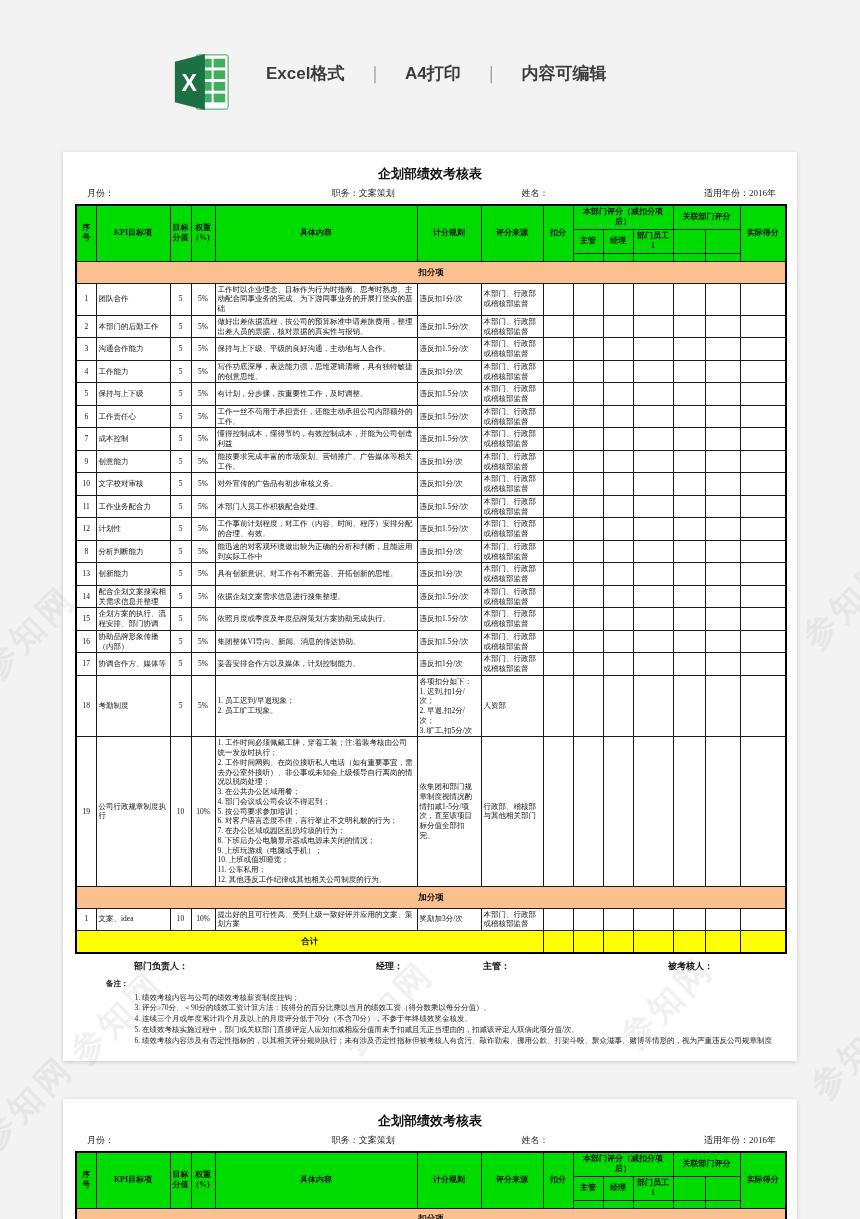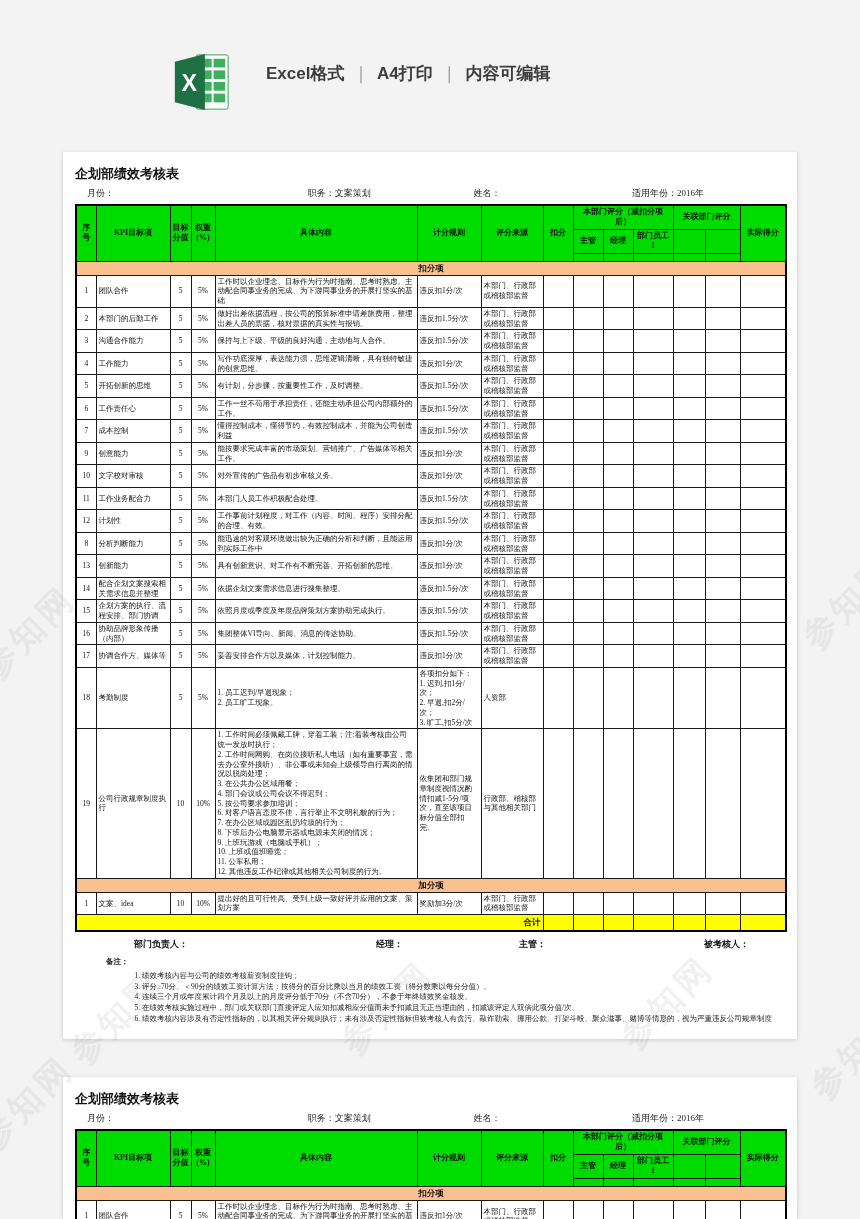"Excel格式" .brand-text .subtitle { gap: 8px -> 22px }
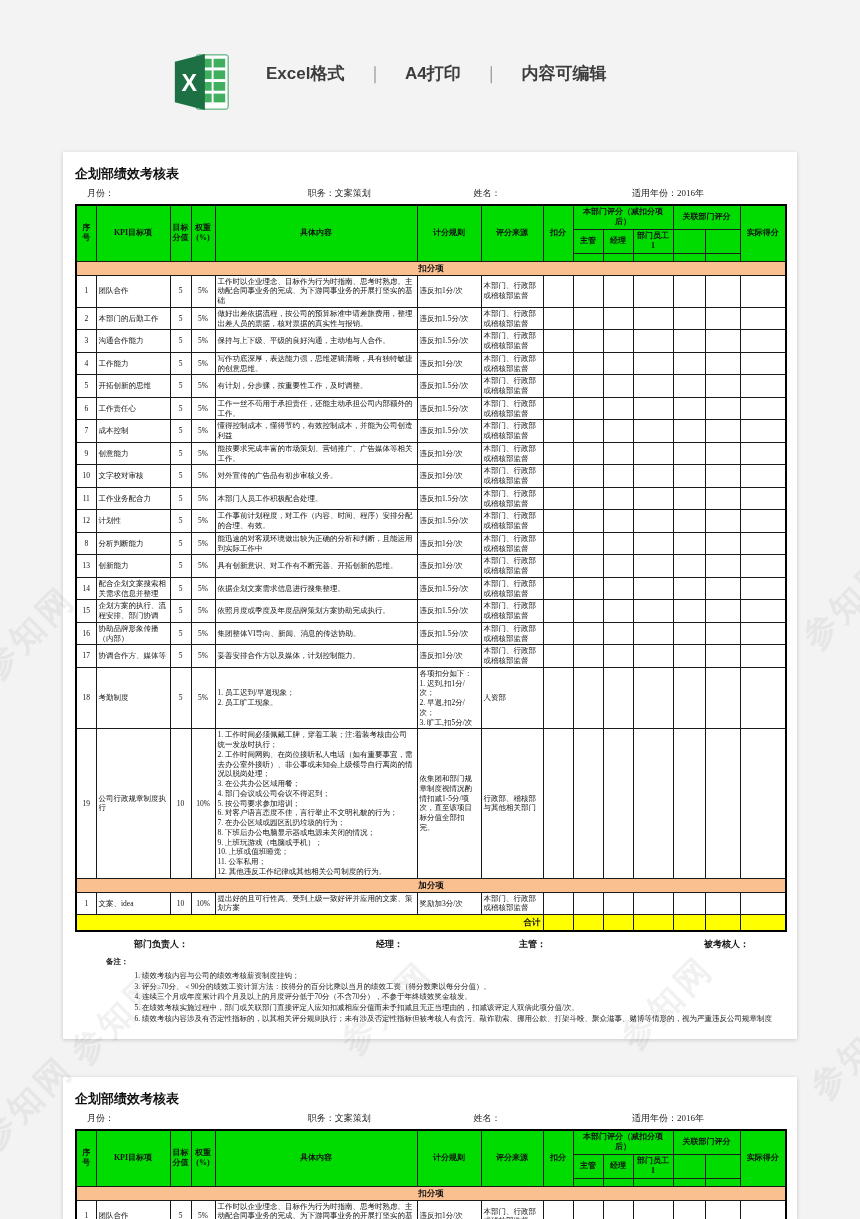"企划部绩效考核表" .sheet-title { text-align: left -> center }
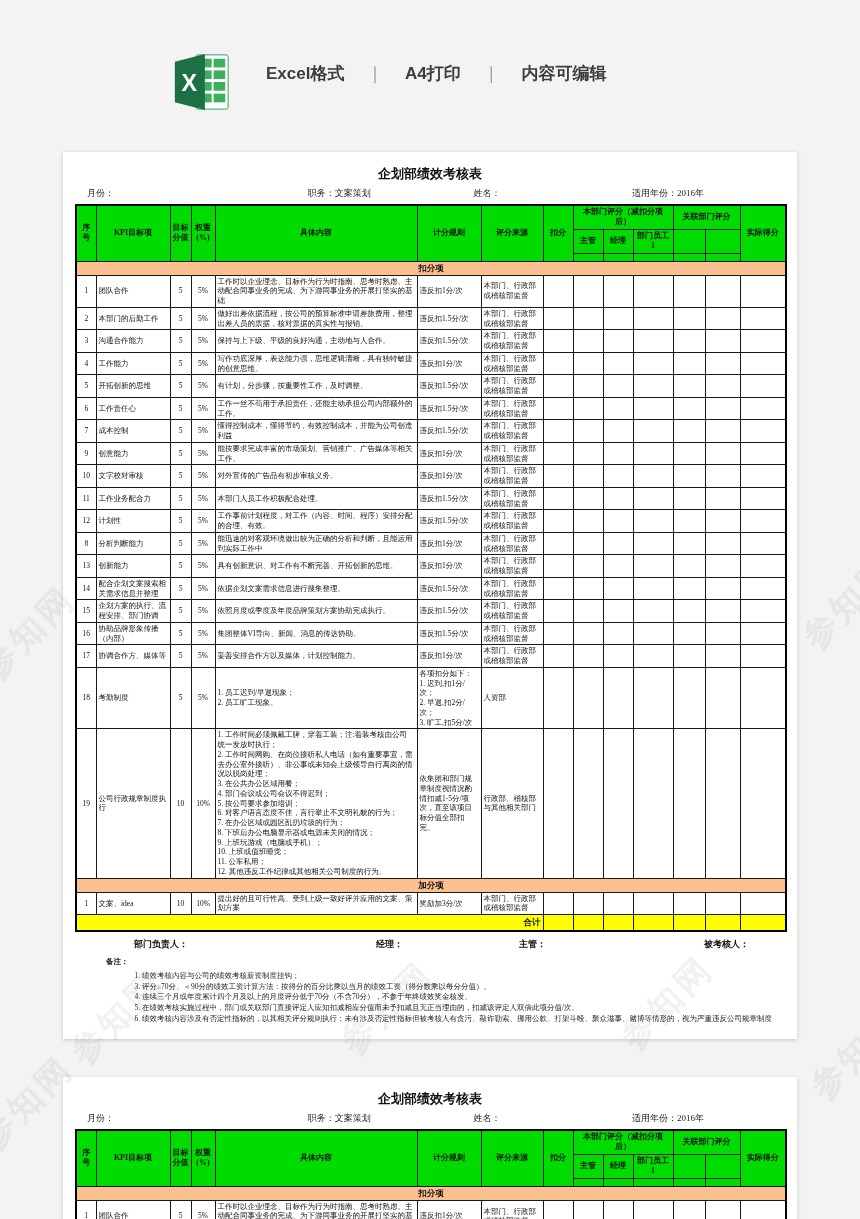"月份：" .info-row { gap: none -> 24px }
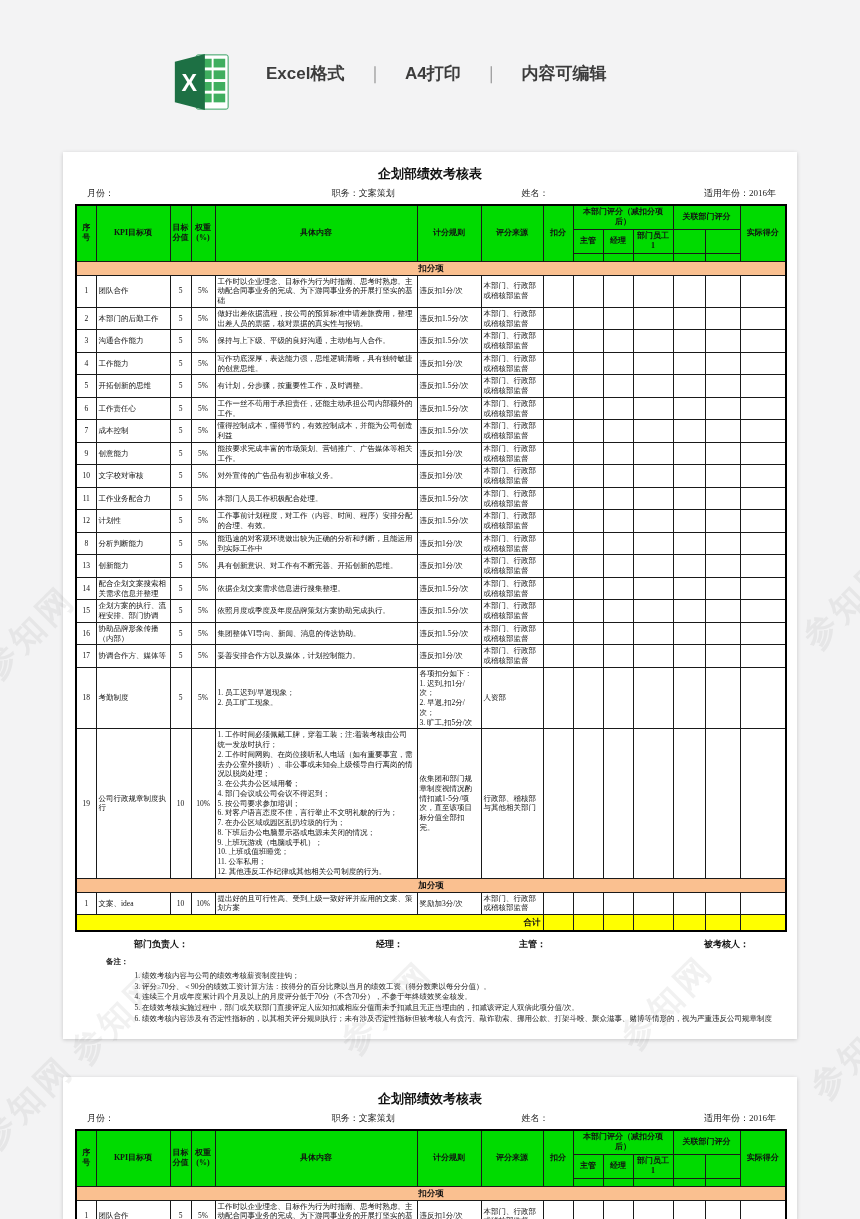"扣分项" tr.band td { height: 14px -> 22px }
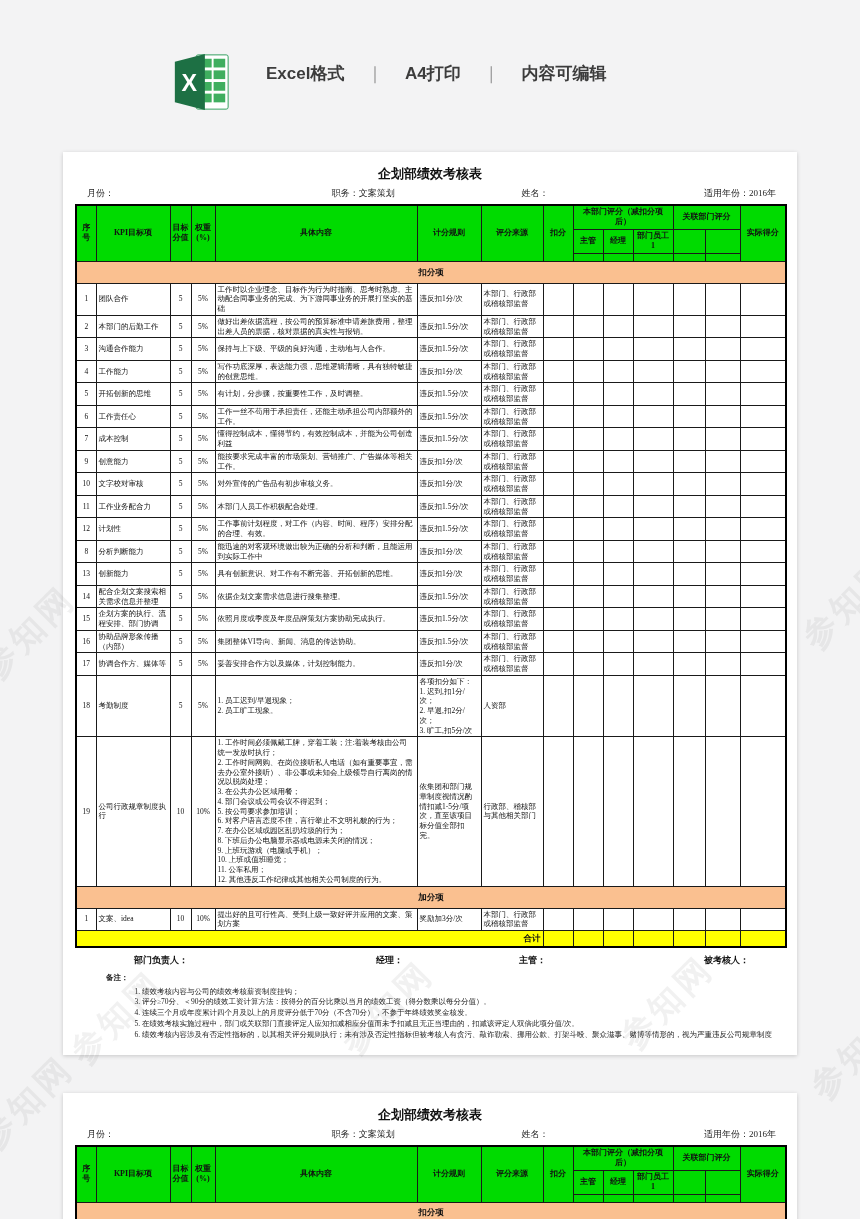"开拓创新的思维" td.l { text: 开拓创新的思维 -> 保持与上下级 }
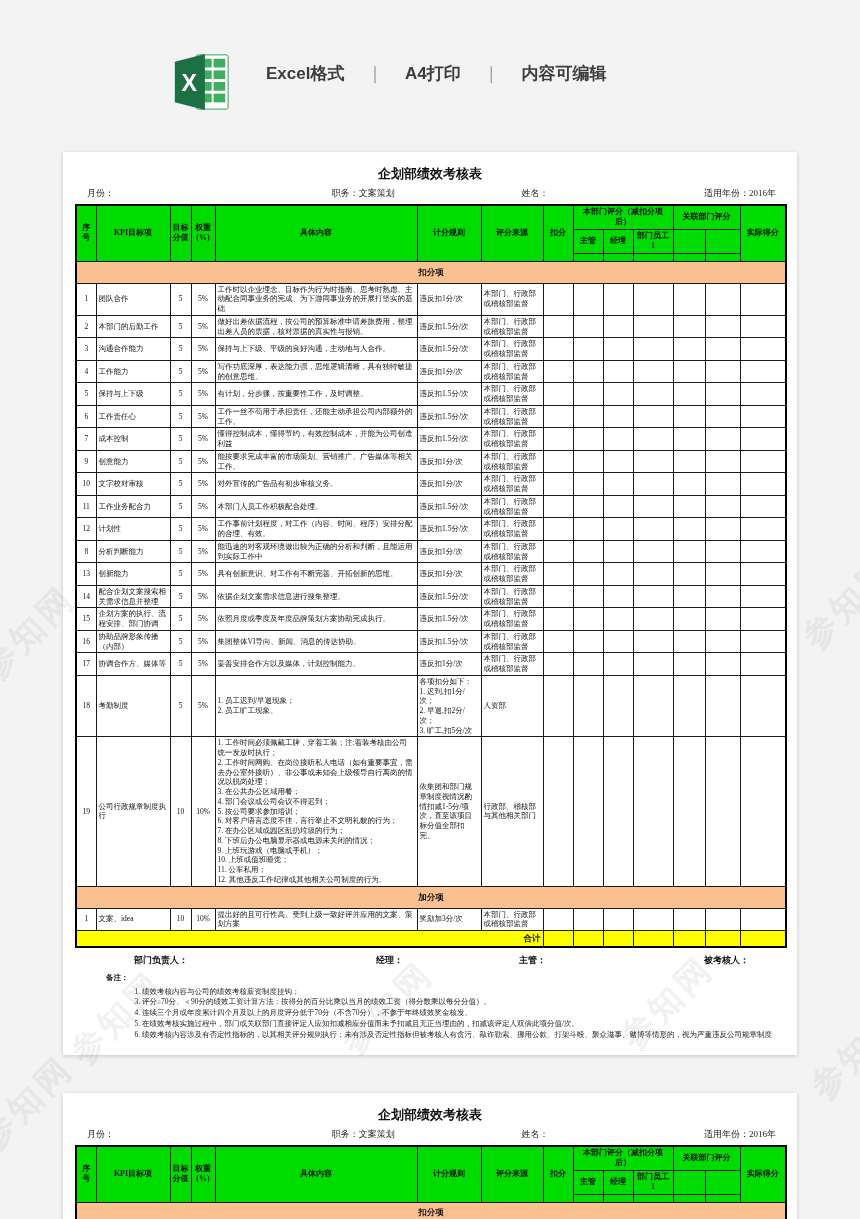"合计" tr.total td { height: 16px -> 22px; text-align: right -> center }
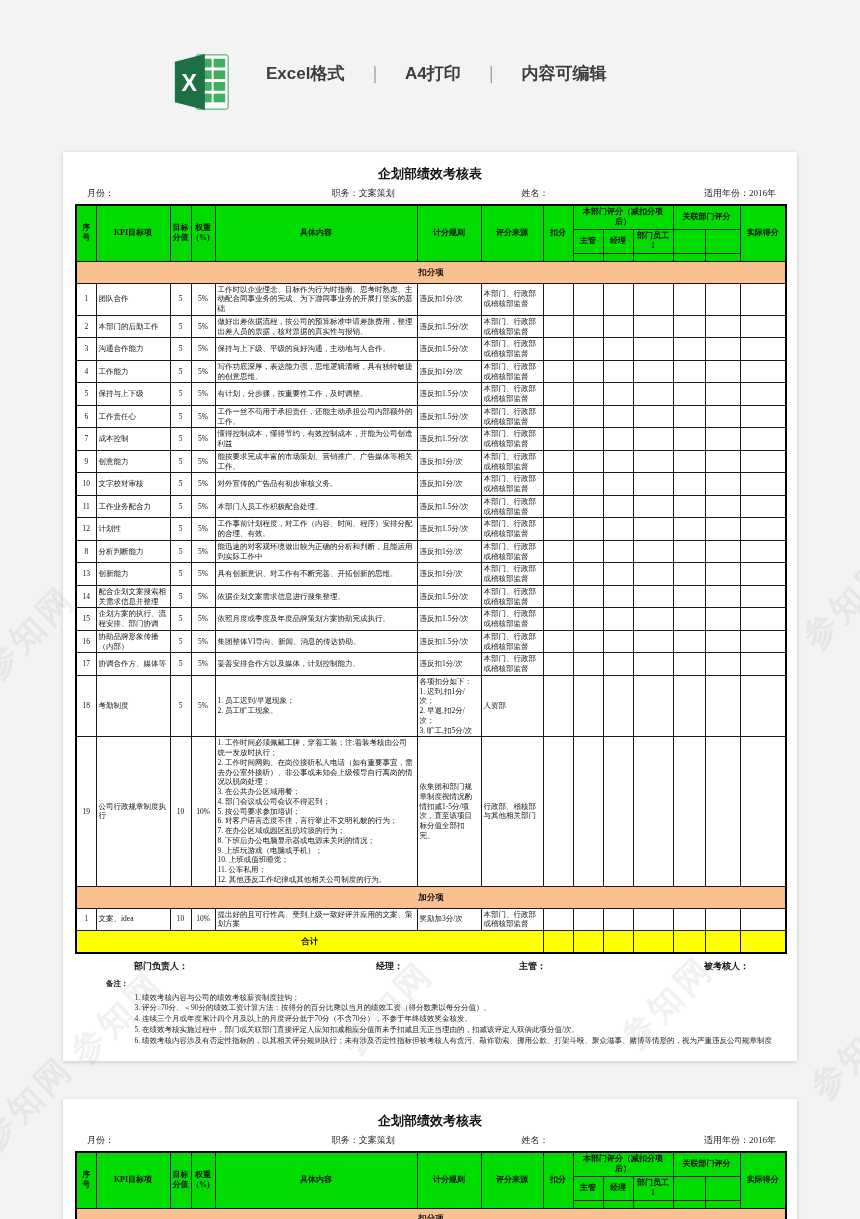"主管：" .sign-row span:nth-child(3) { margin-left: 116px -> 80px }
